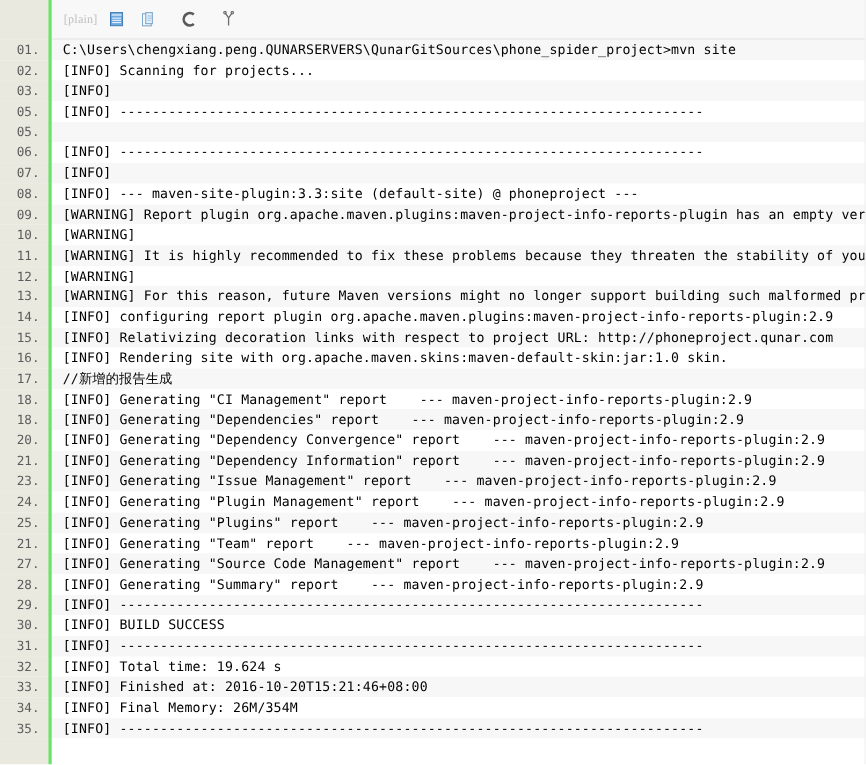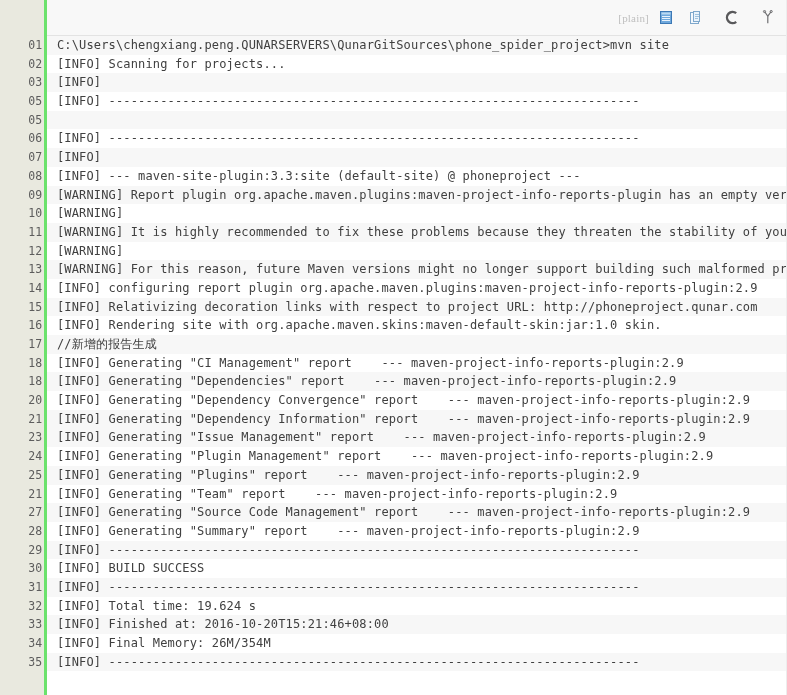"[plain]" .toolbar { justify-content: flex-end -> none }
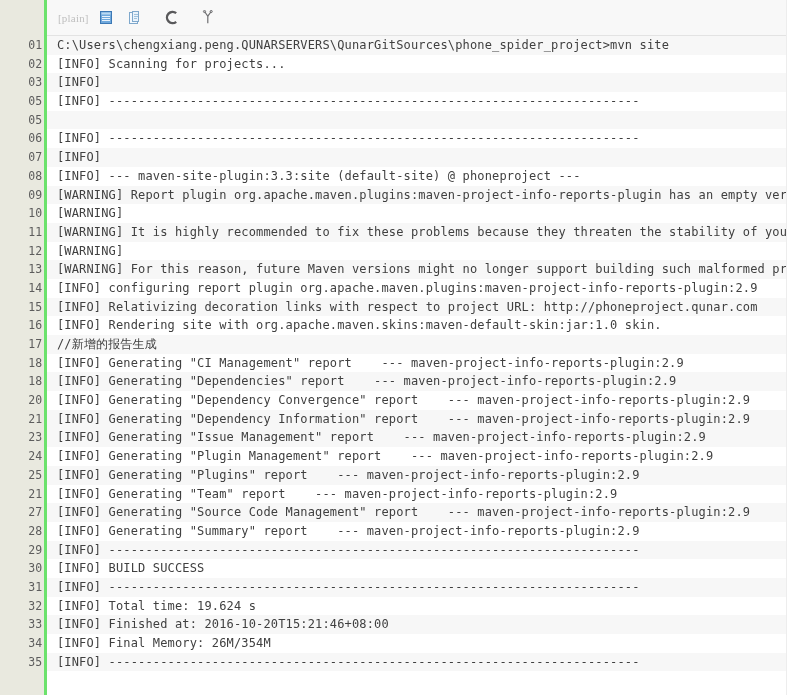"01" .line-no { margin-left: 13px -> none }
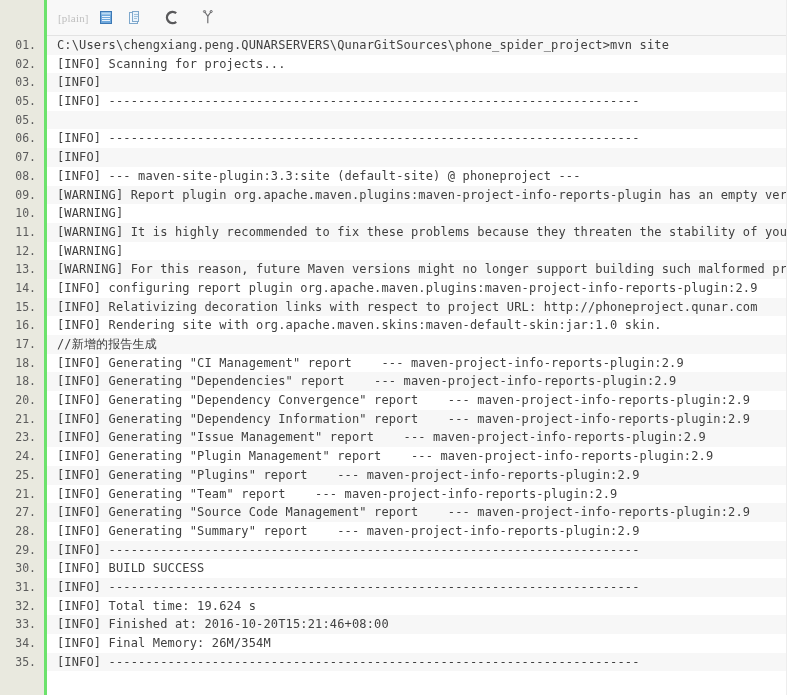"C:\Users\chengxiang.peng.QUNARSERVERS\Qu" .line-text { color: #404040 -> #000000 }
